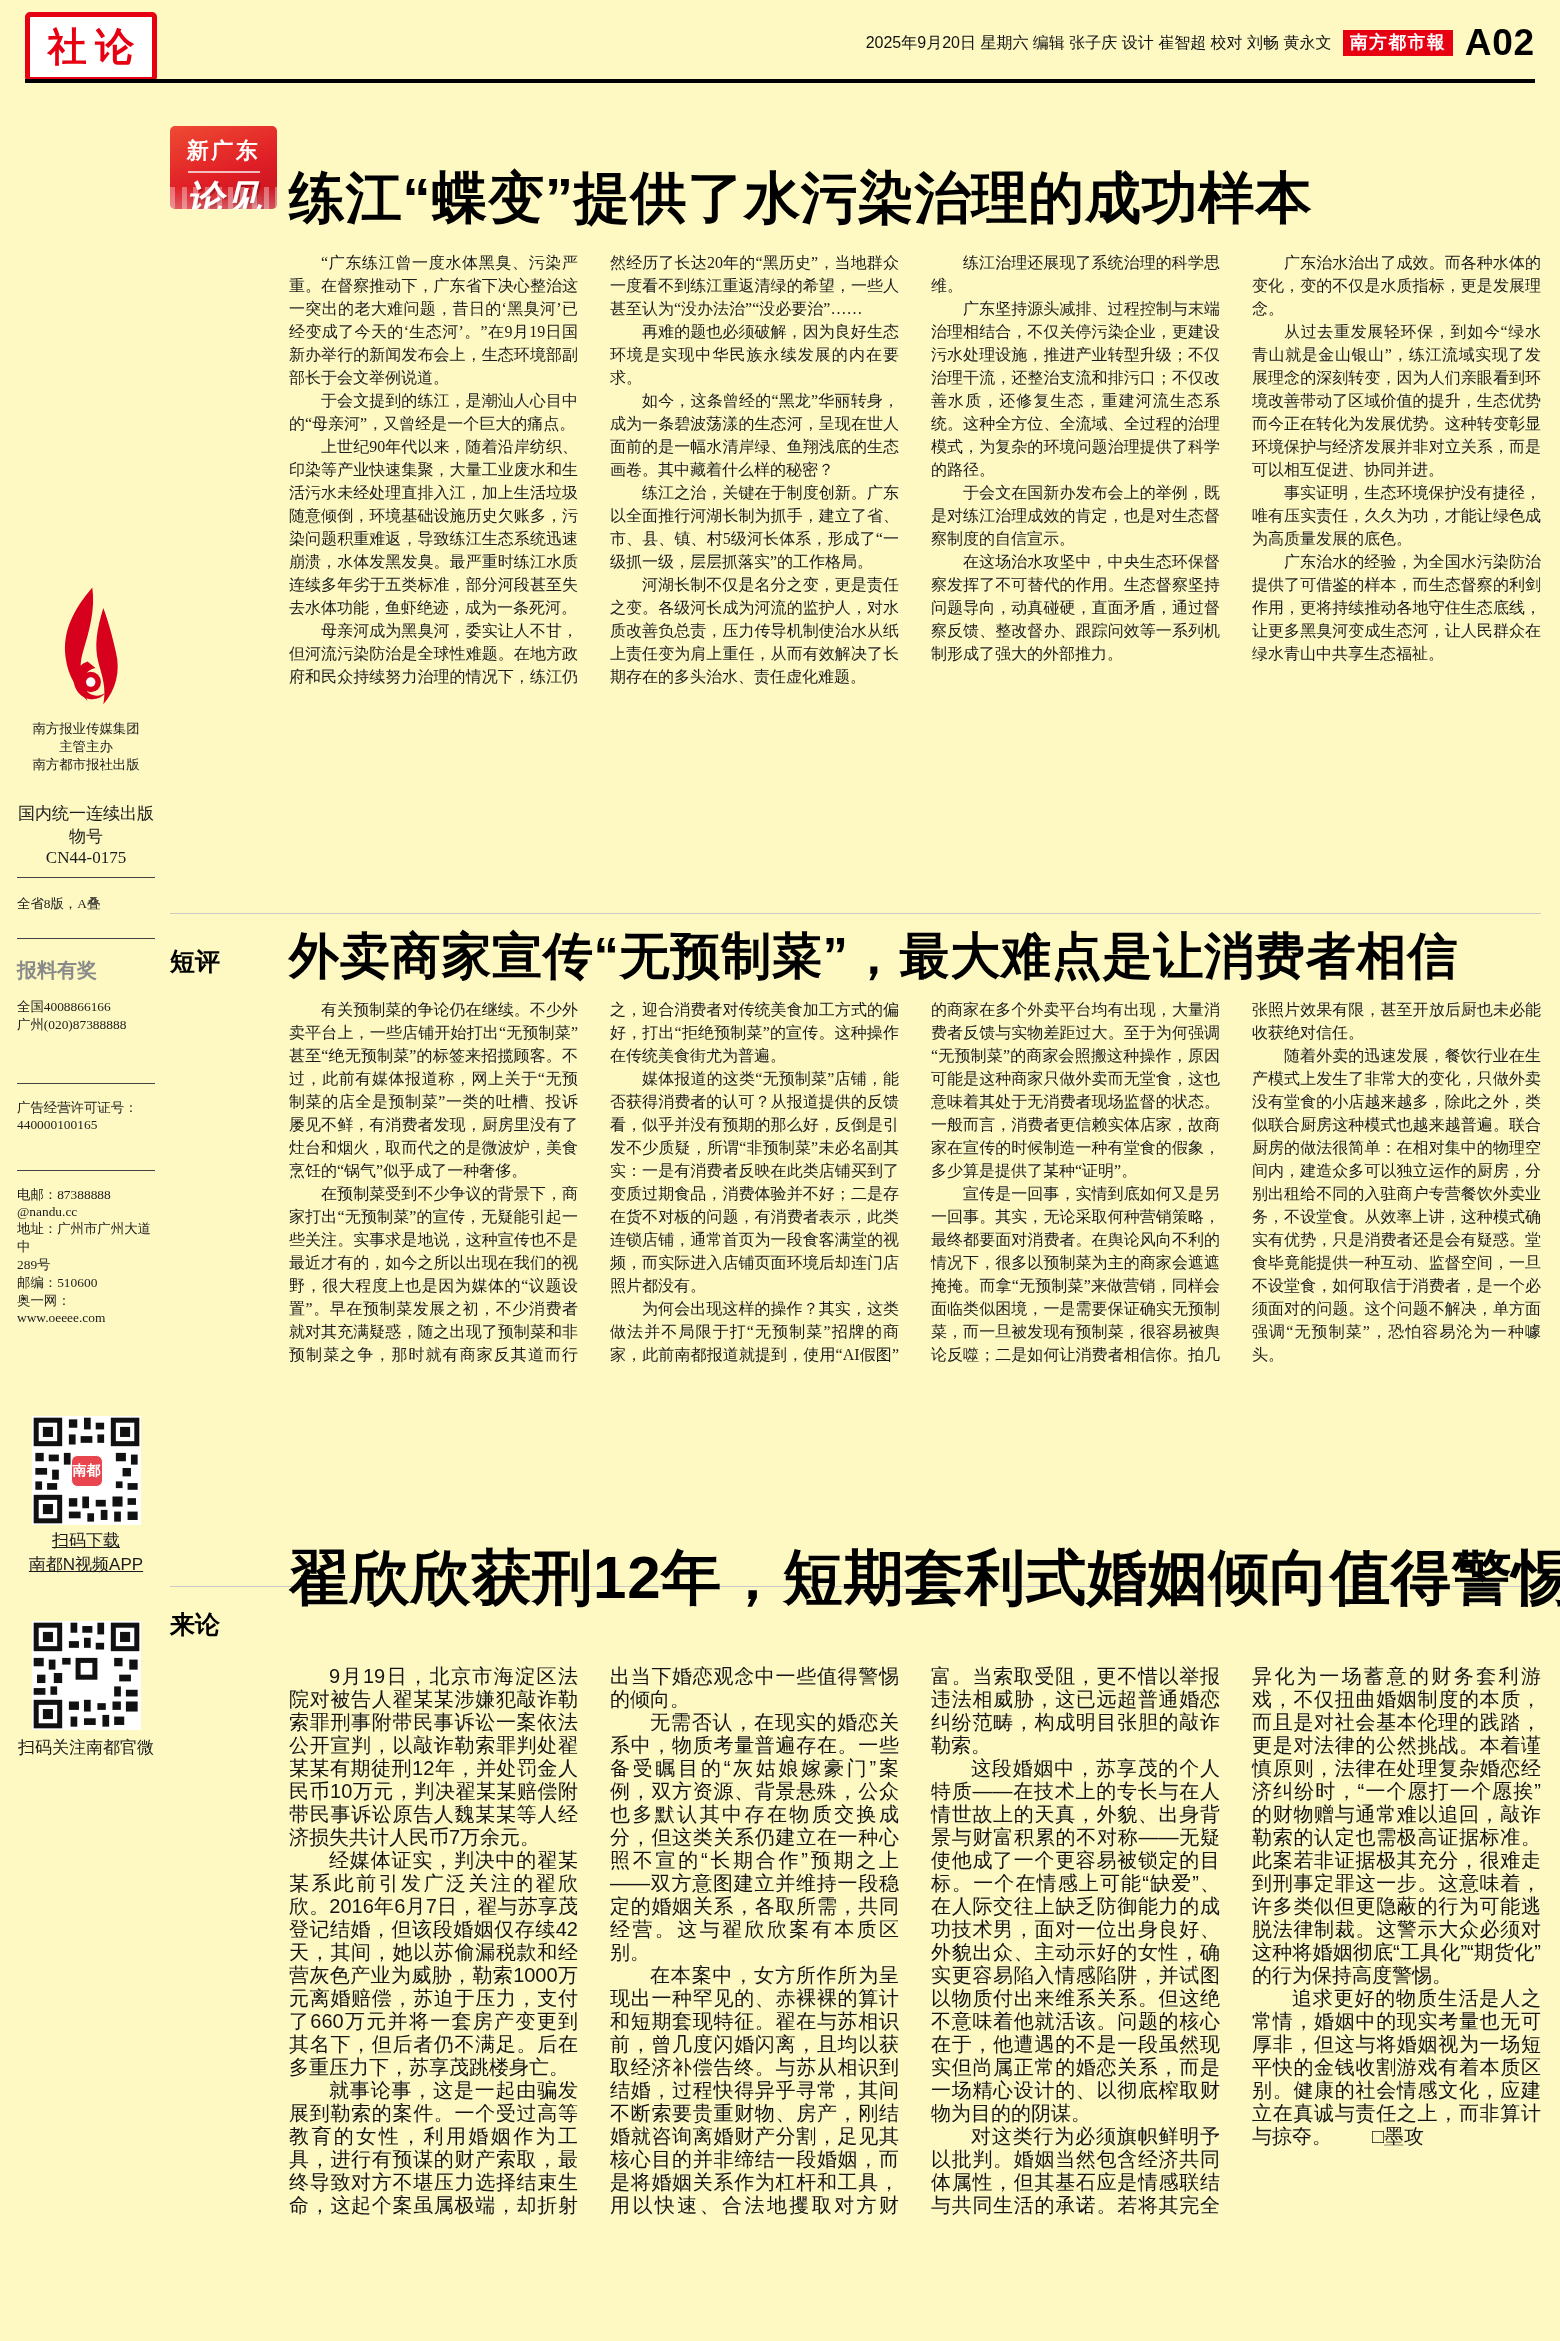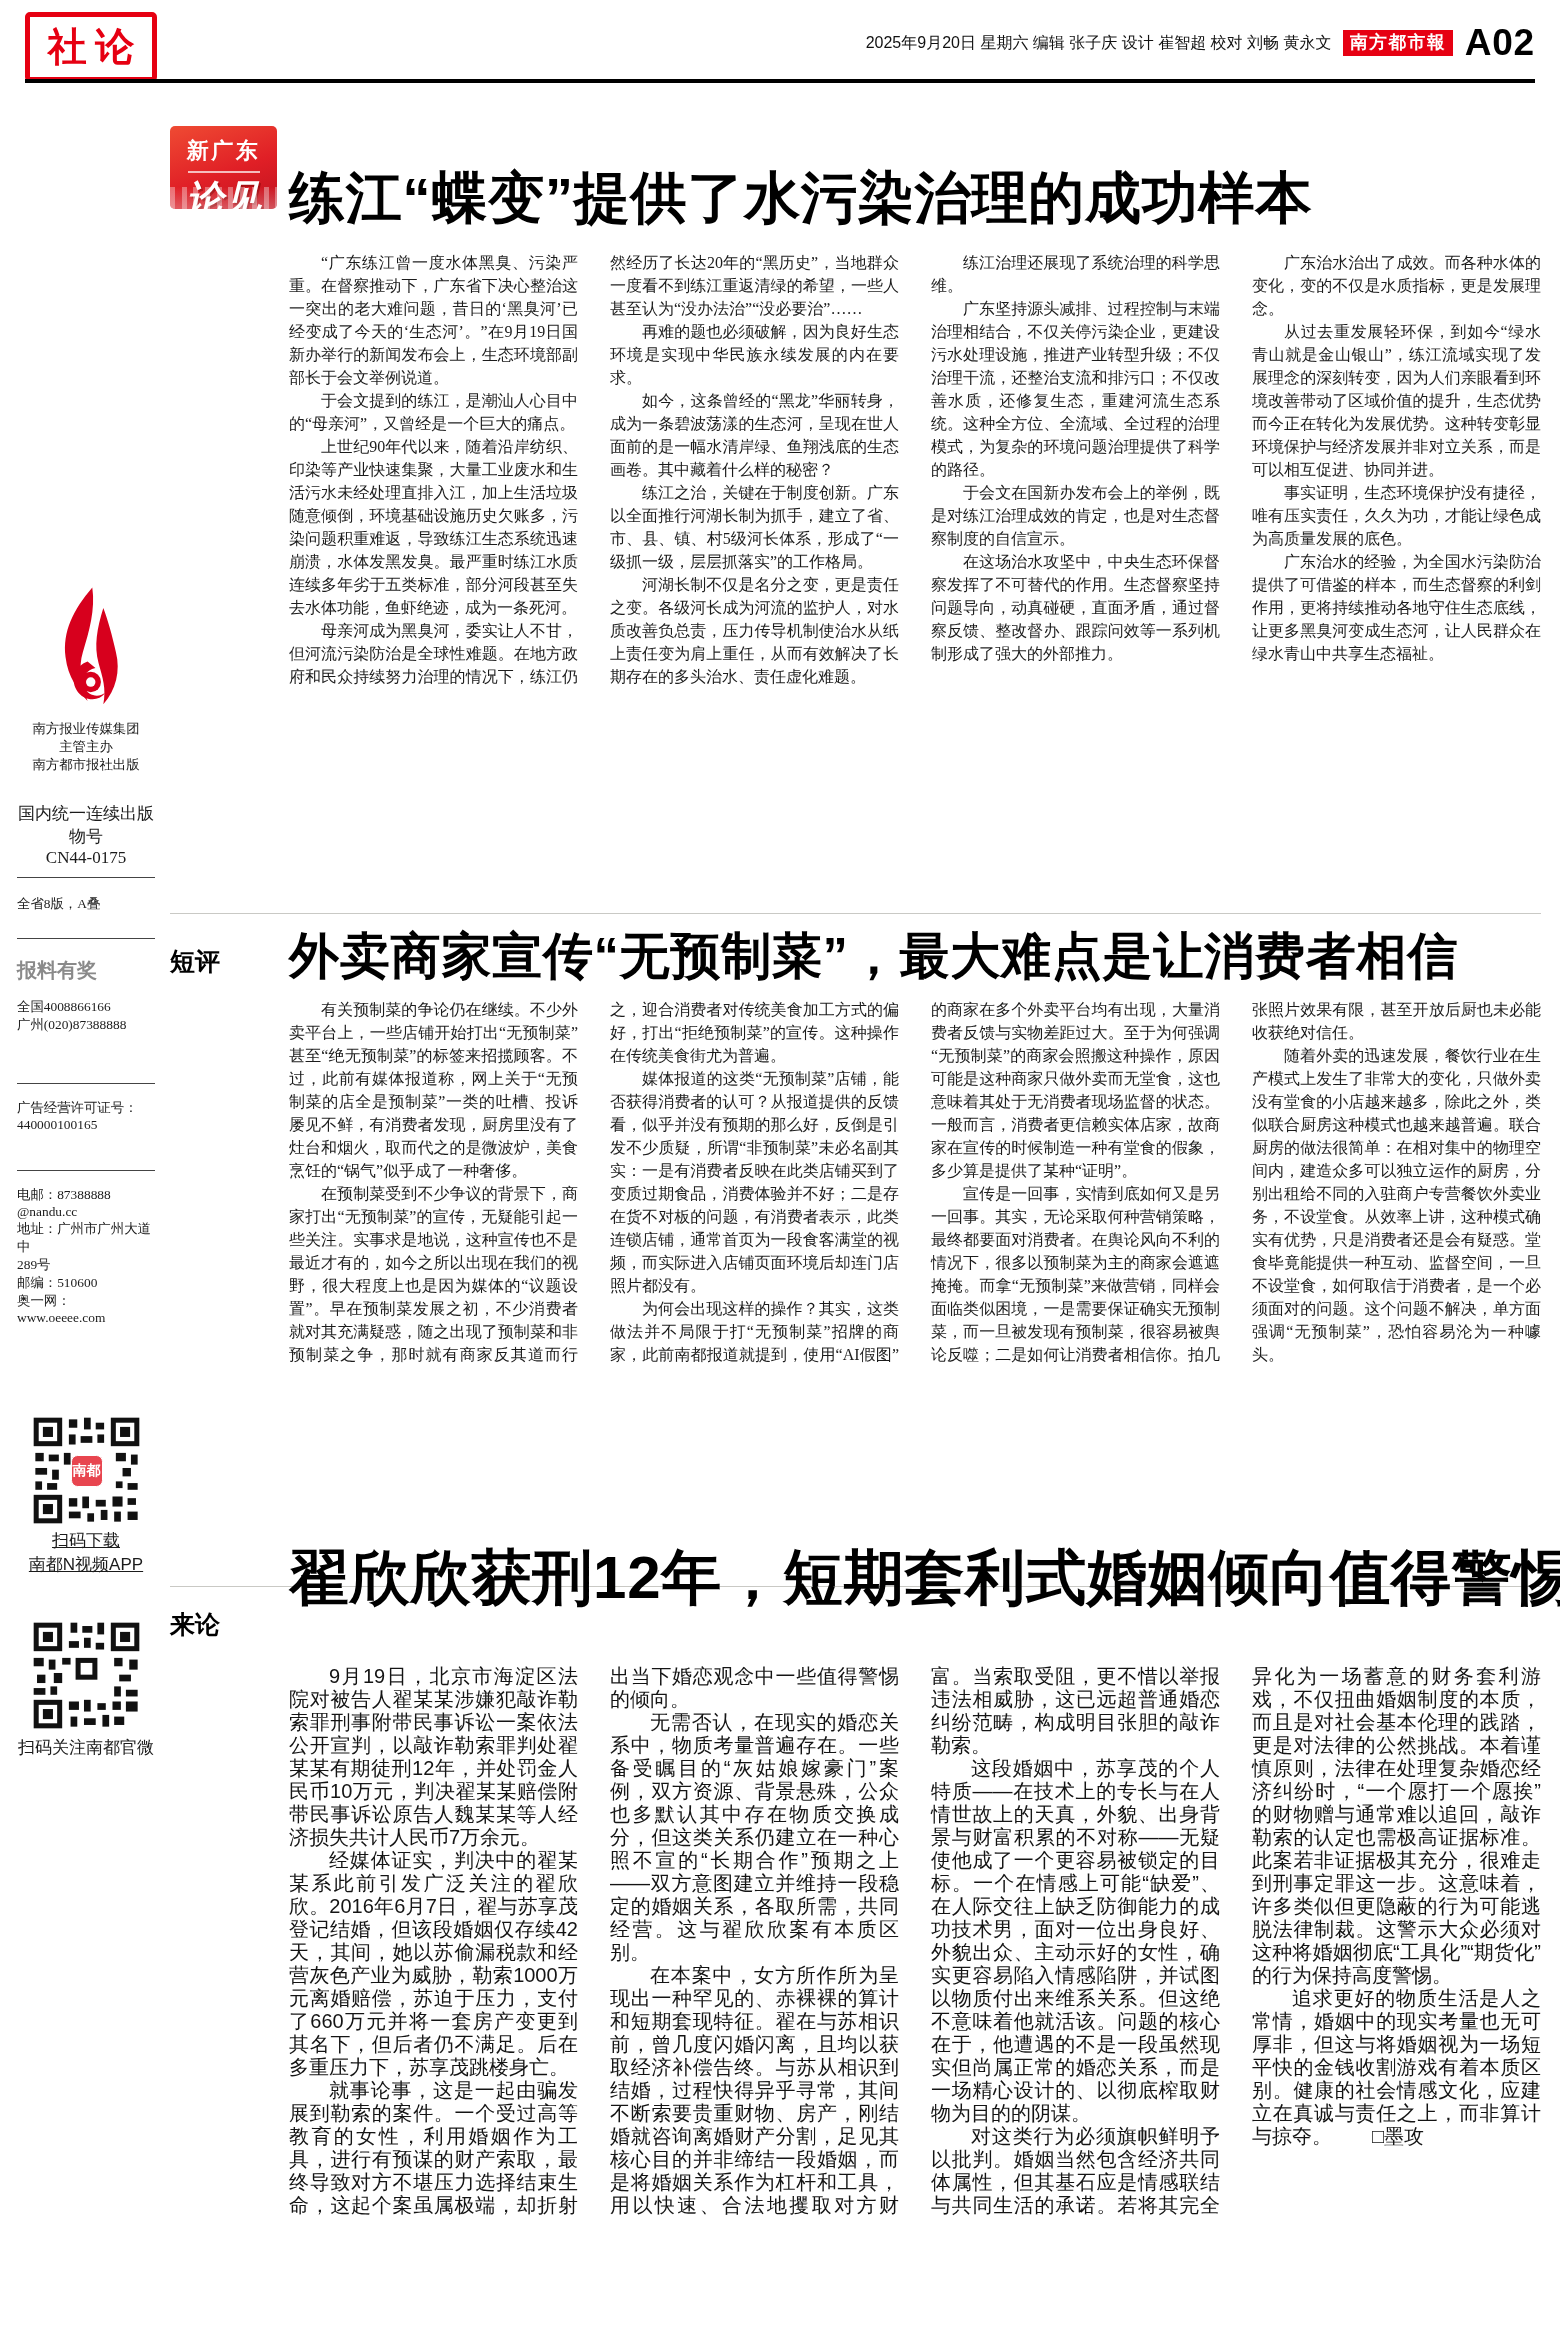"社论" .page { background: #ffffff -> #fef9c3 }
